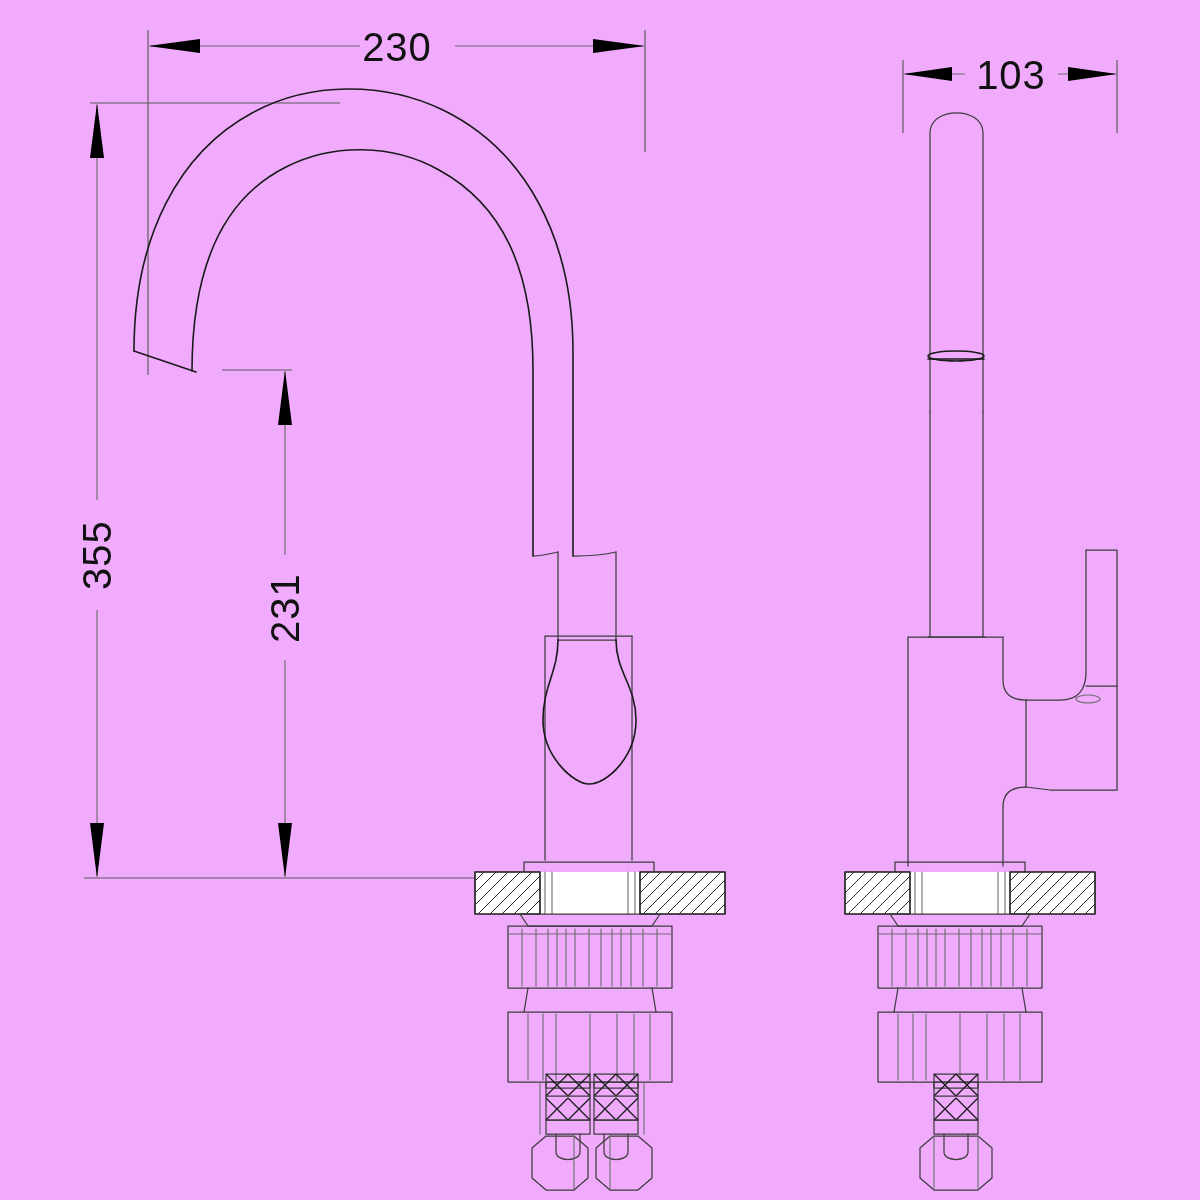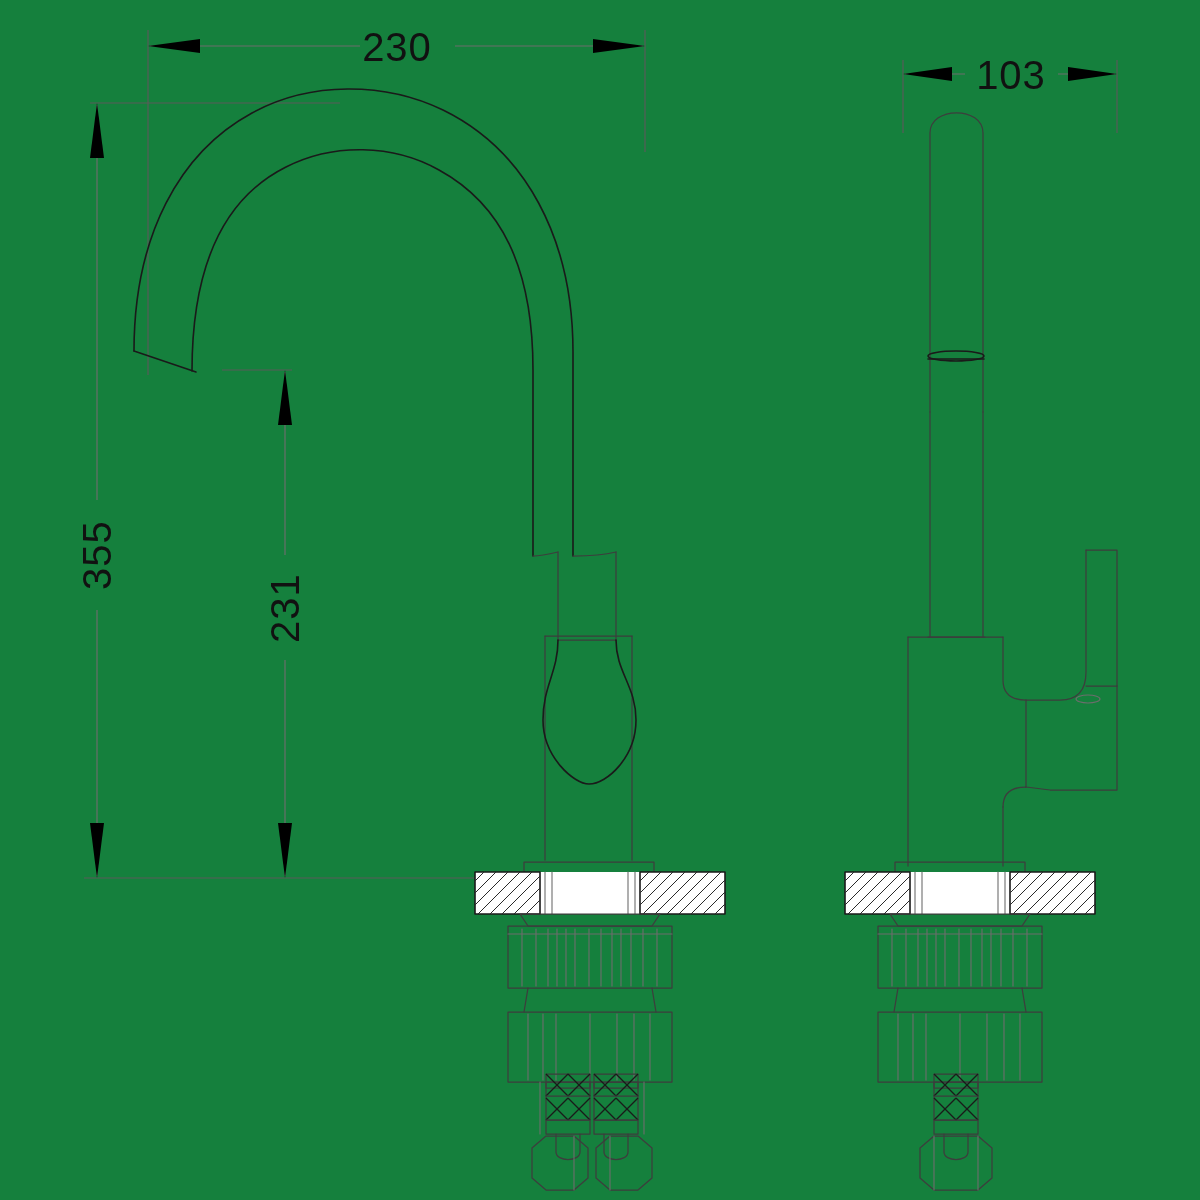"230" #sheet { background: #15803d -> #f0abfc }
